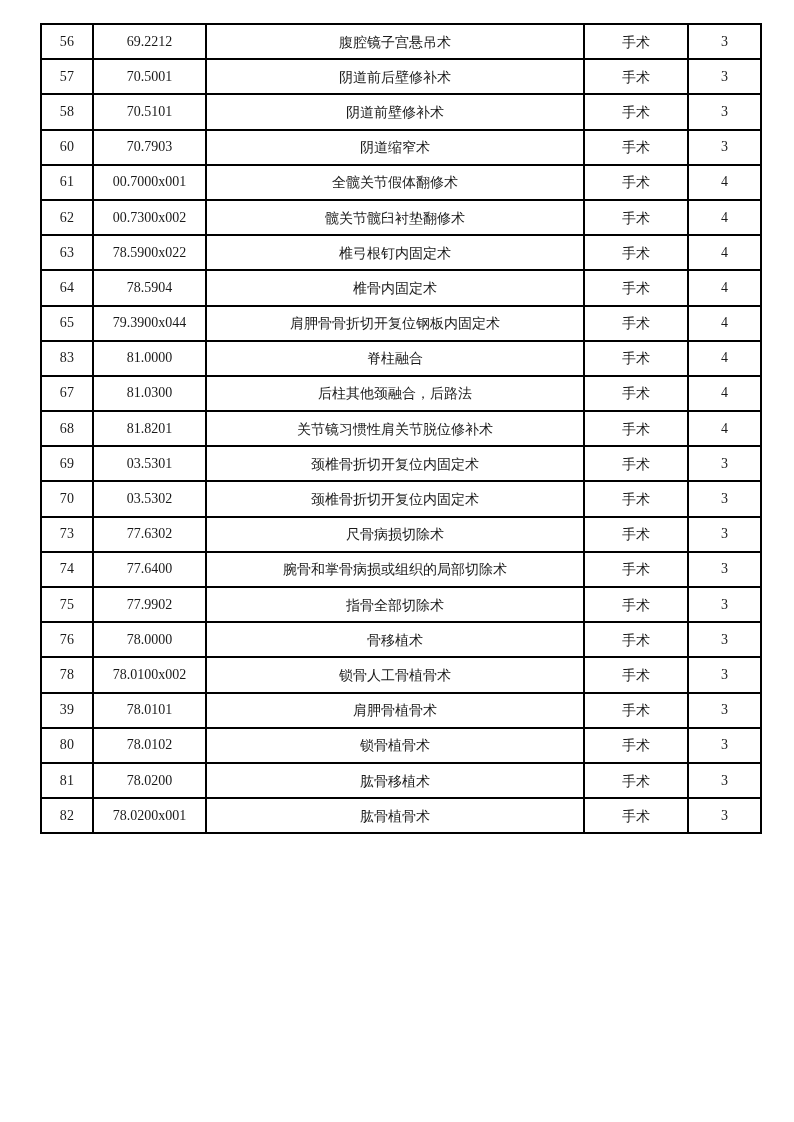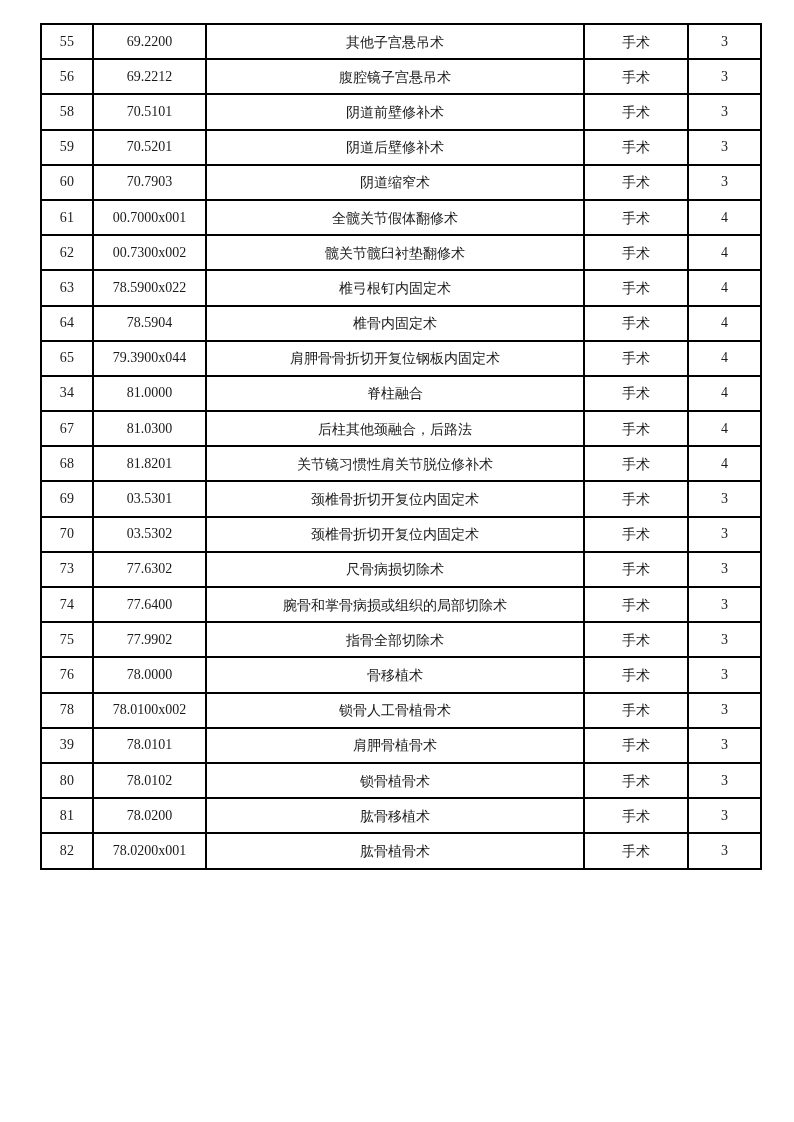"55" tr { html: <tr> <td>55</td> <td>69.2200</td> <td>其他子宫悬吊术</td> <td>手术</td> <td>3</td> </tr> -> none }
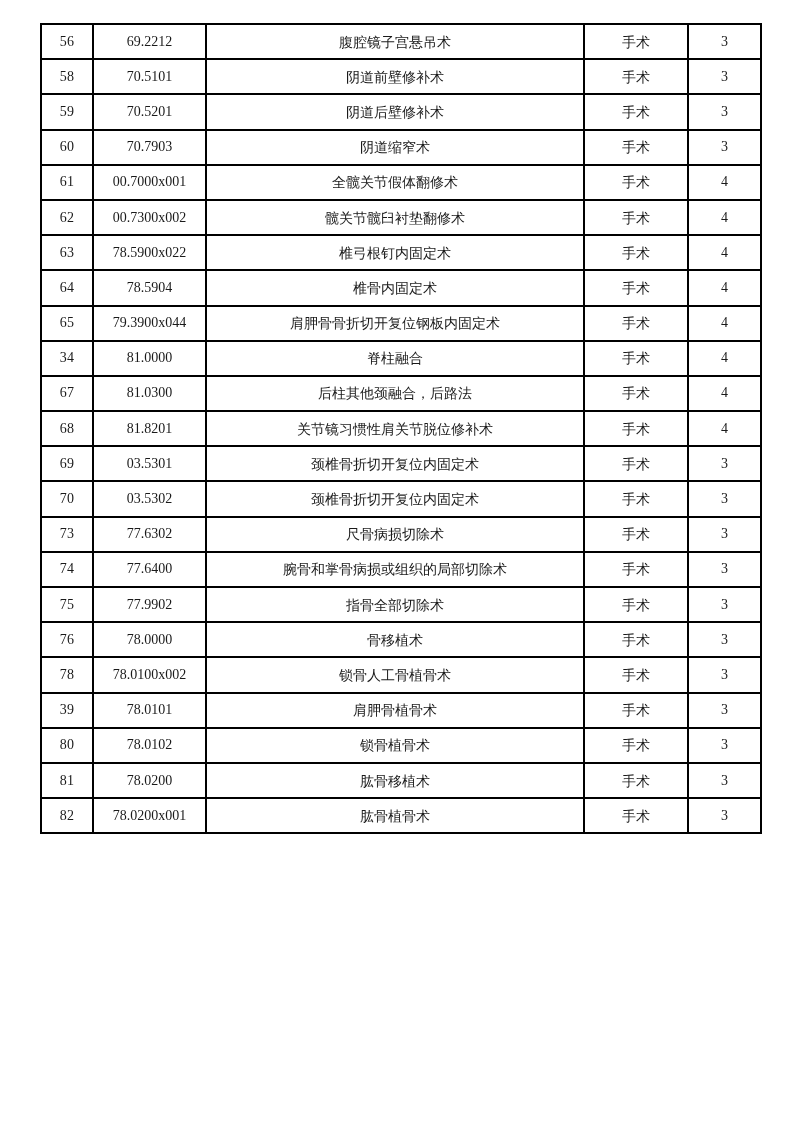"57" tr { html: none -> <tr> <td>57</td> <td>70.5001</td> <td>阴道前后壁修补术</td> <td>手术</td> <td>3</td> </tr> }
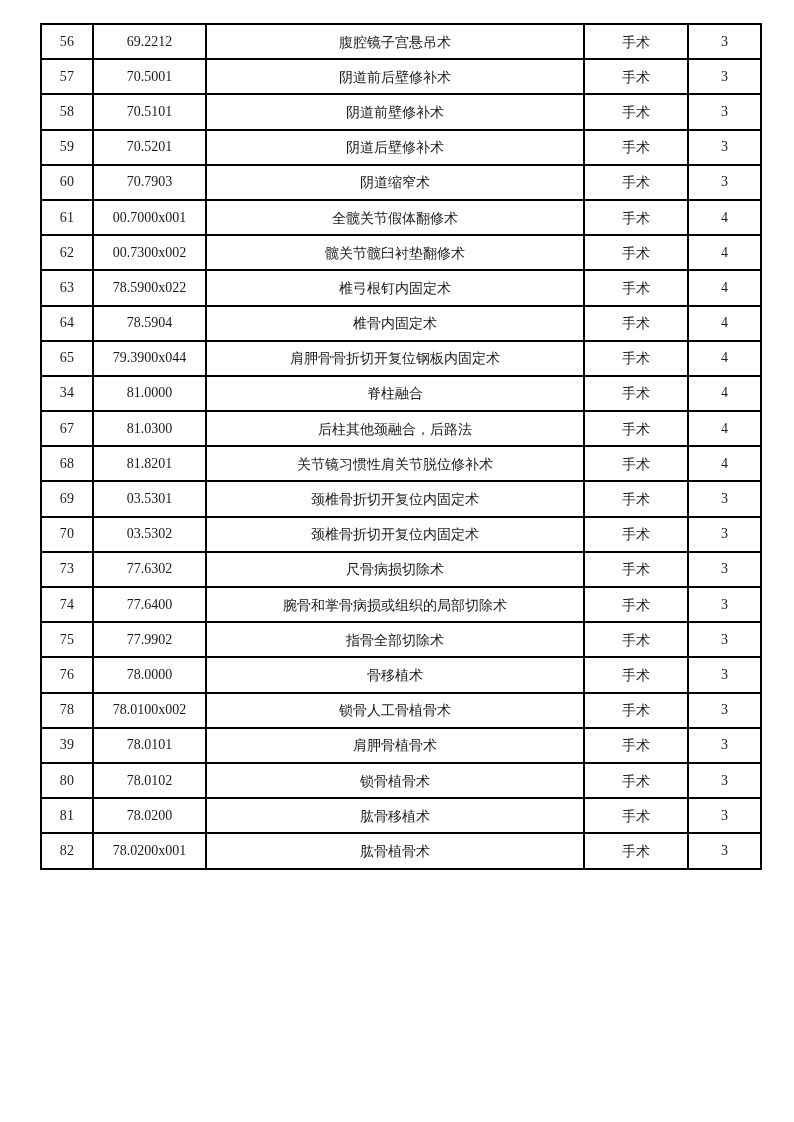"59" tr { html: <tr> <td>59</td> <td>70.5201</td> <td>阴道后壁修补术</td> <td>手术</td> <td>3</td> </tr> -> none }
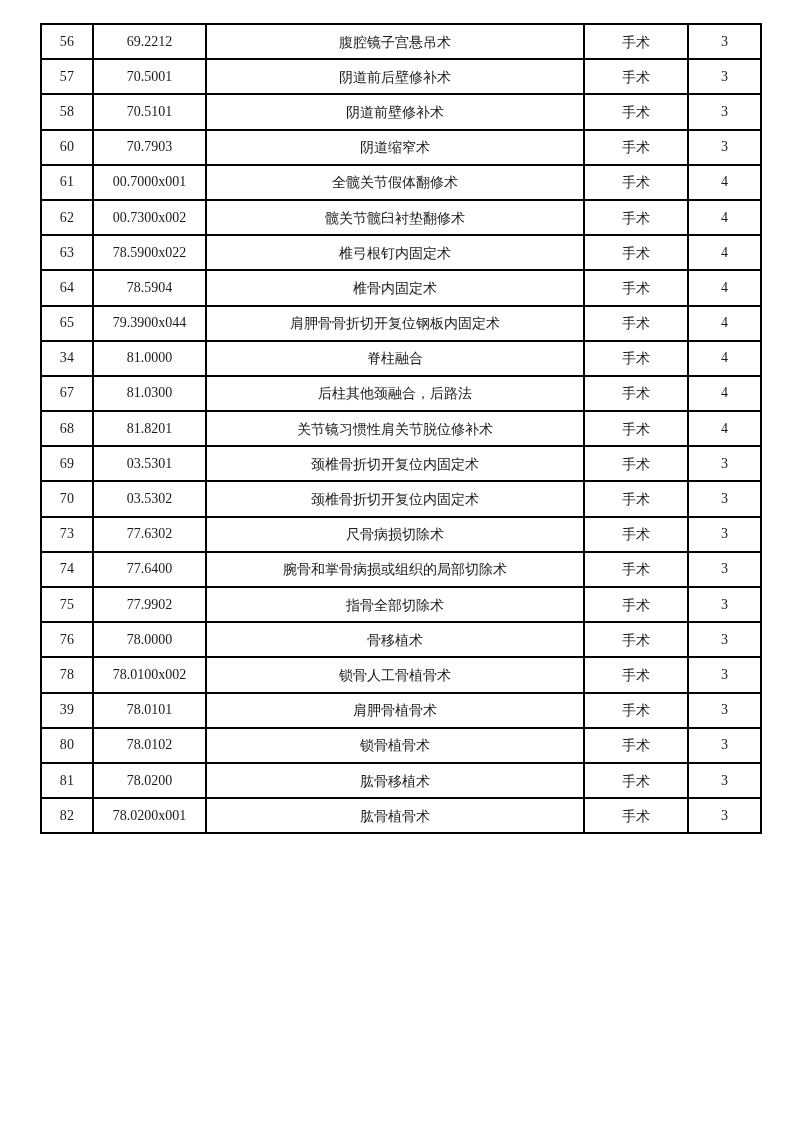"34" td.num { text: 34 -> 83 }
